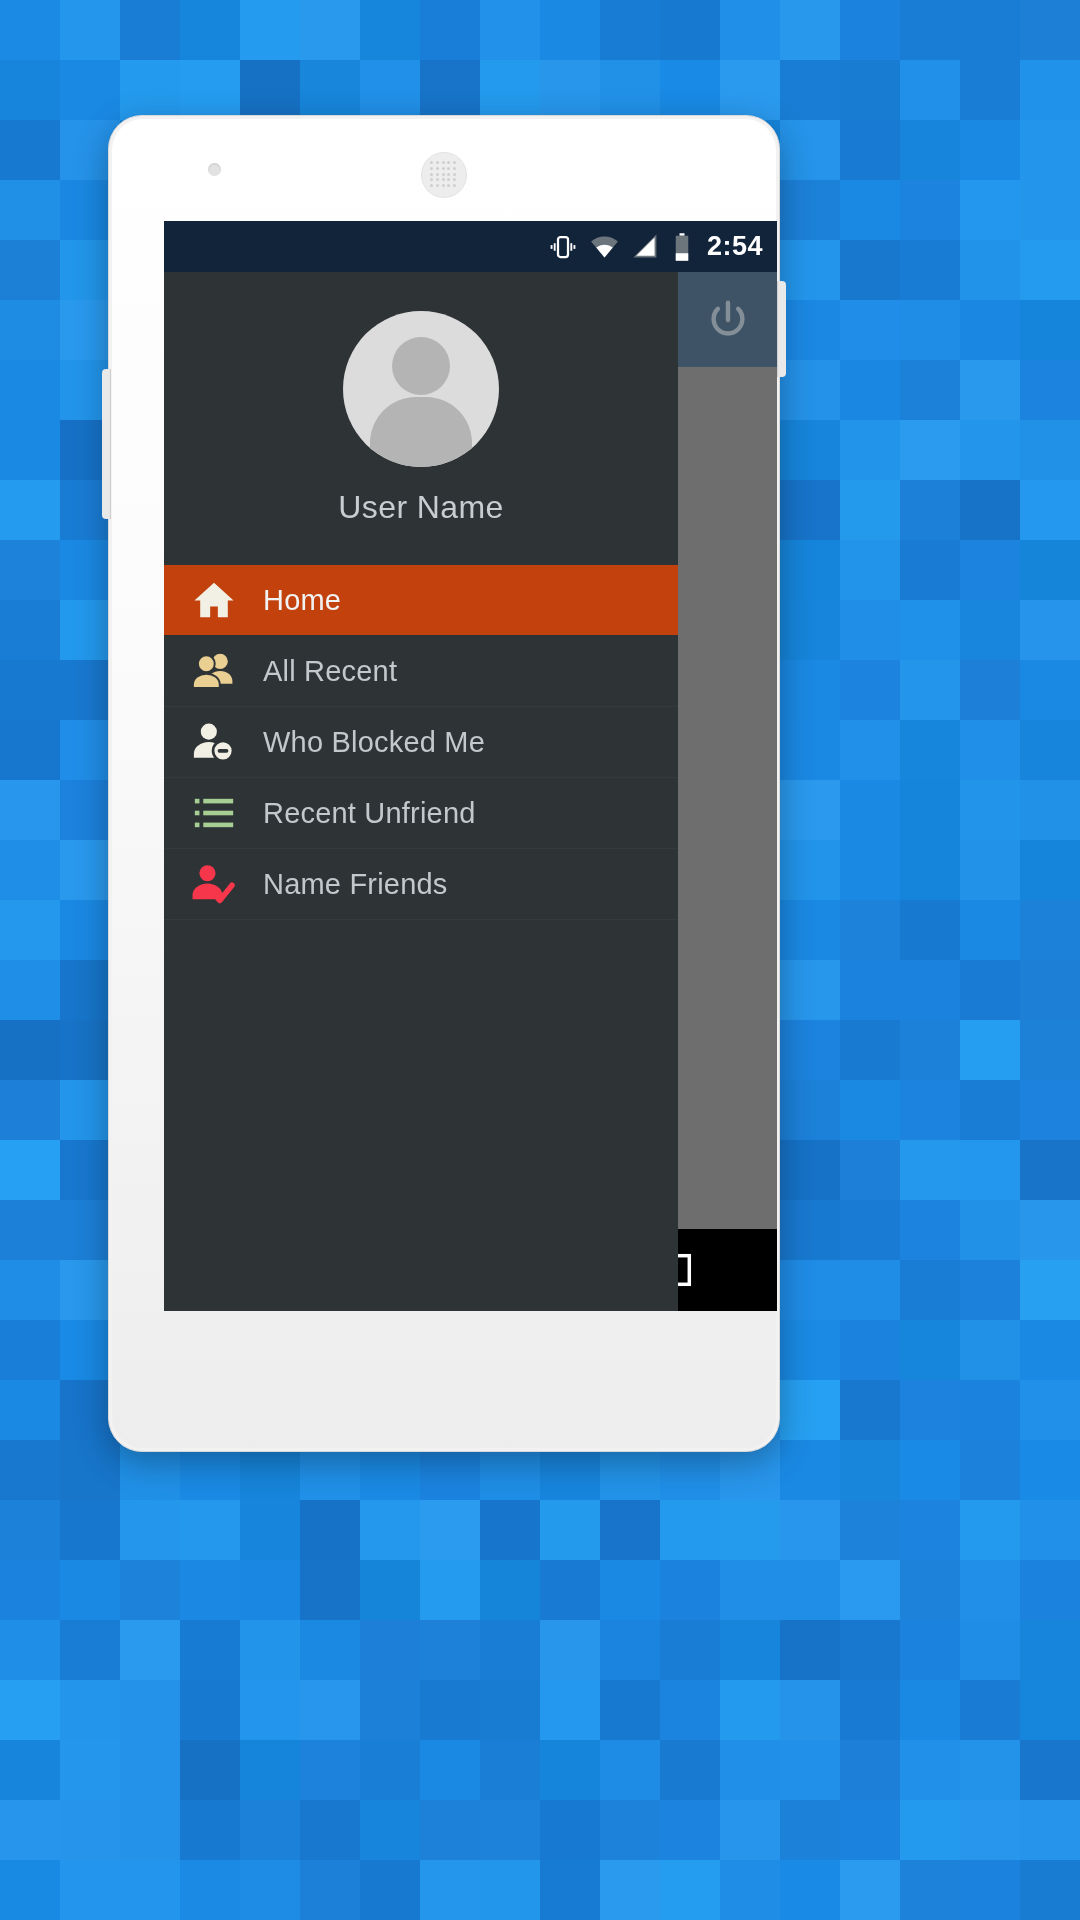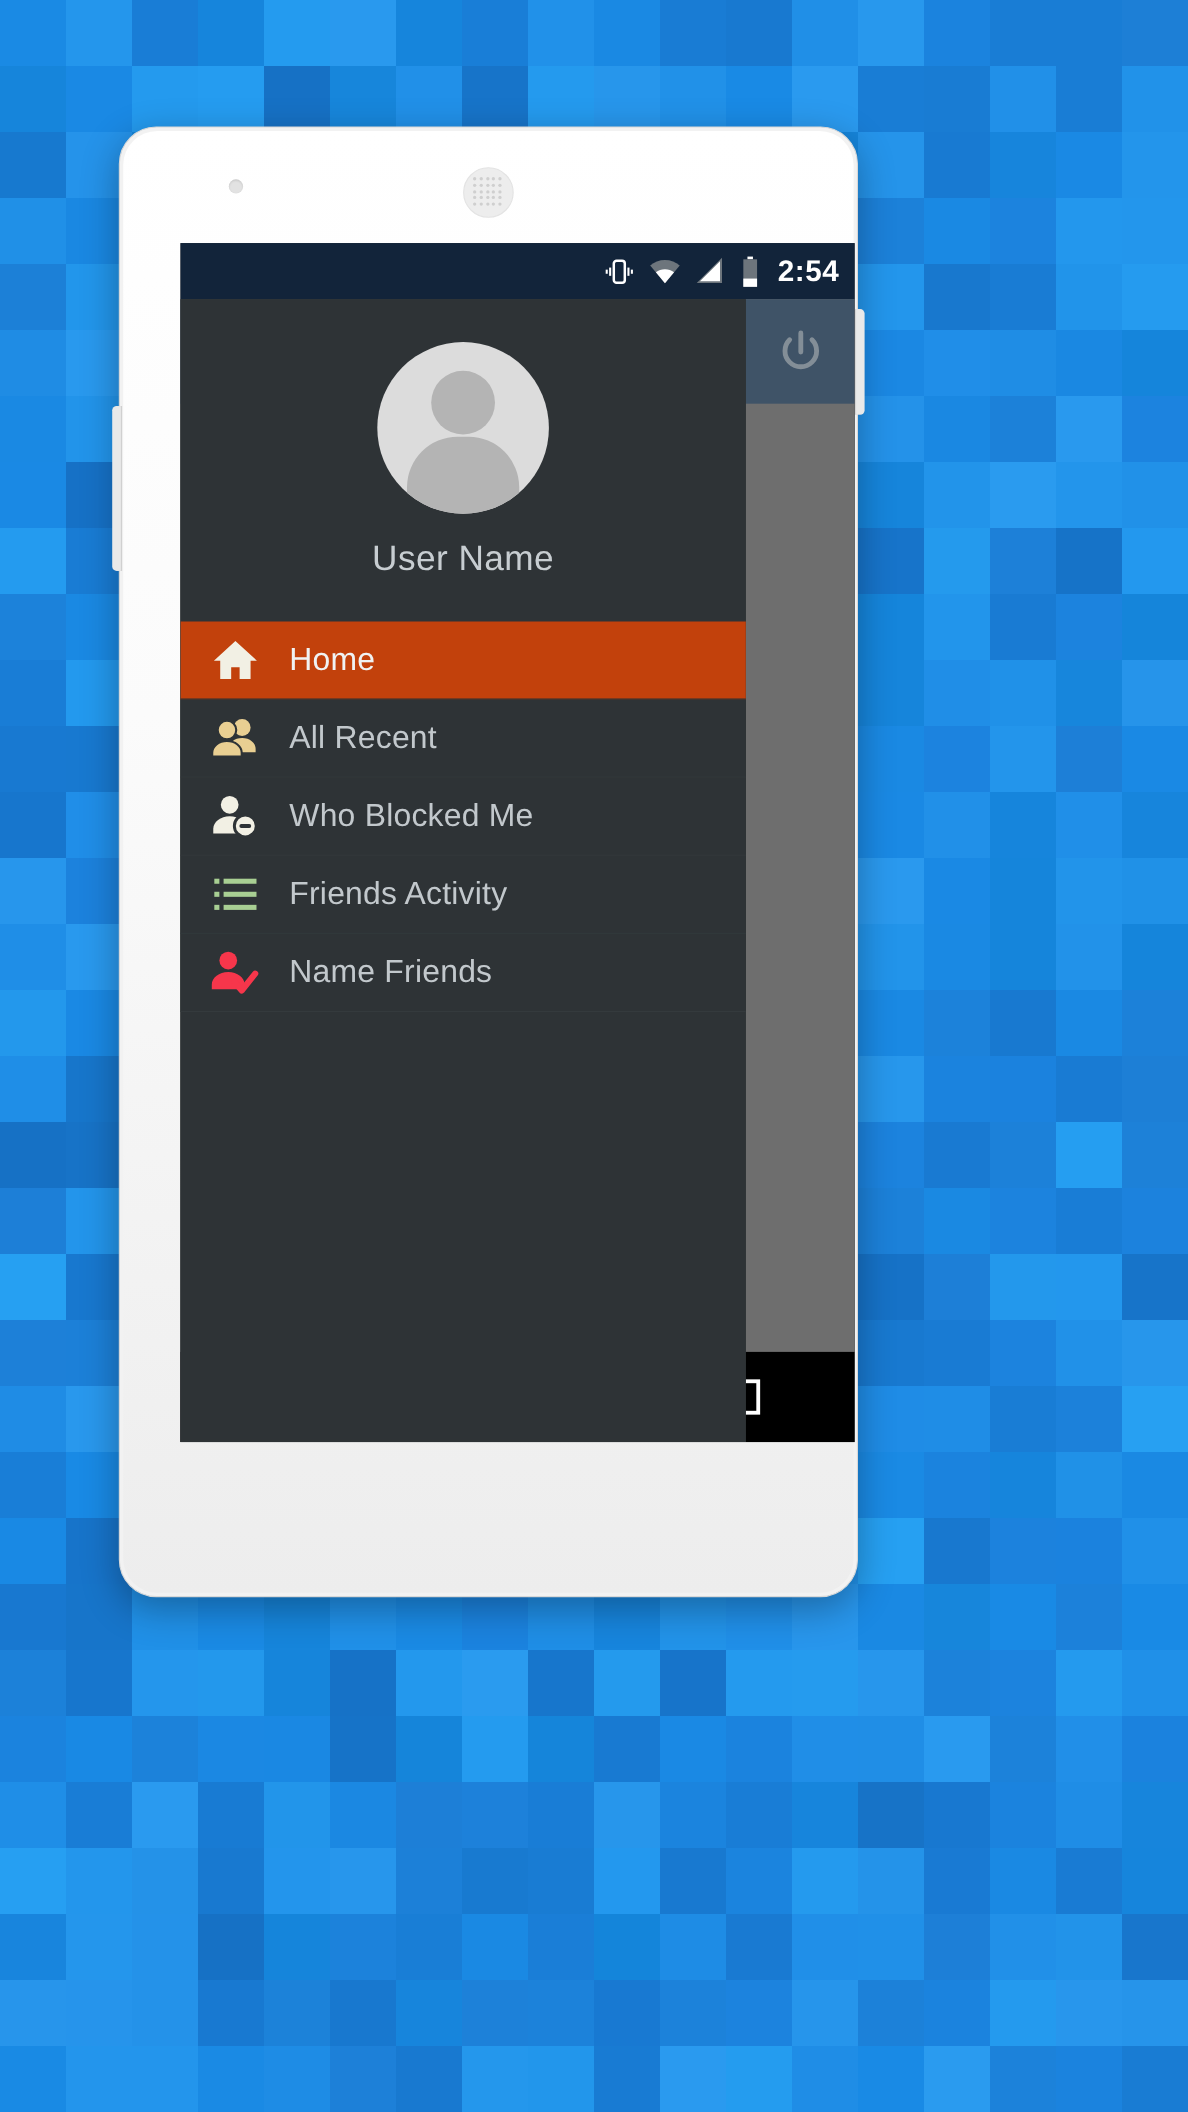"Friends Activity" span.menu-label { text: Friends Activity -> Recent Unfriend }
